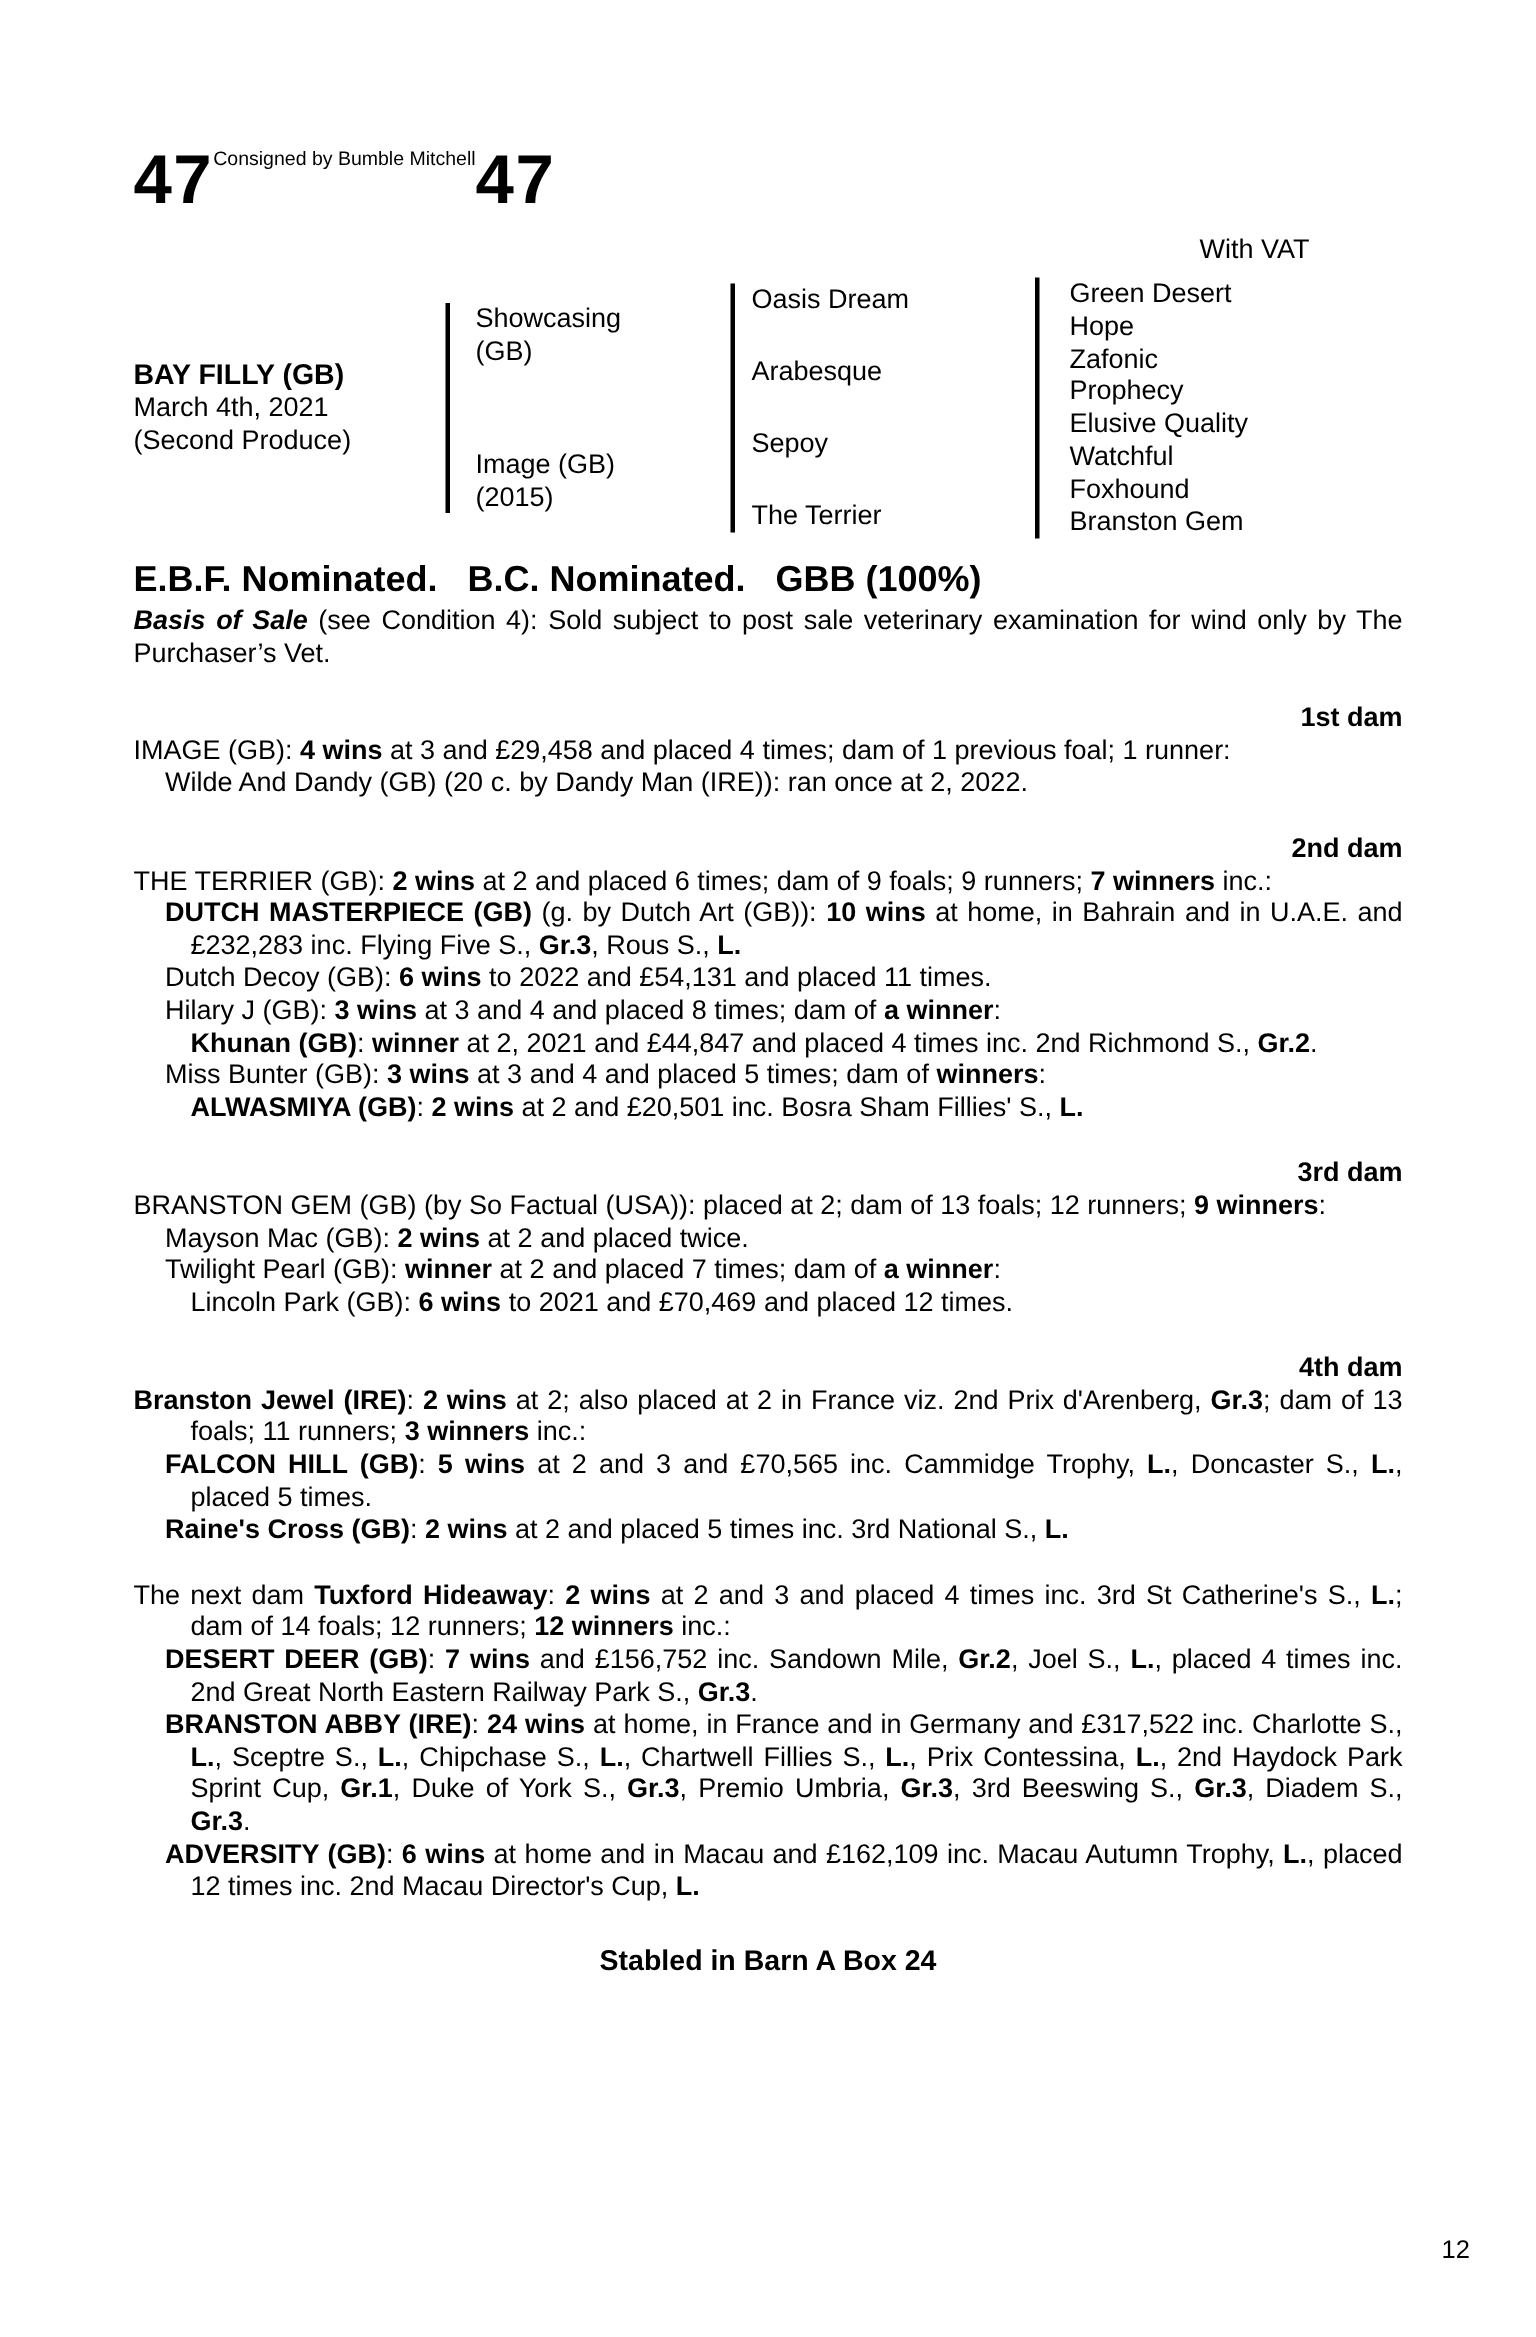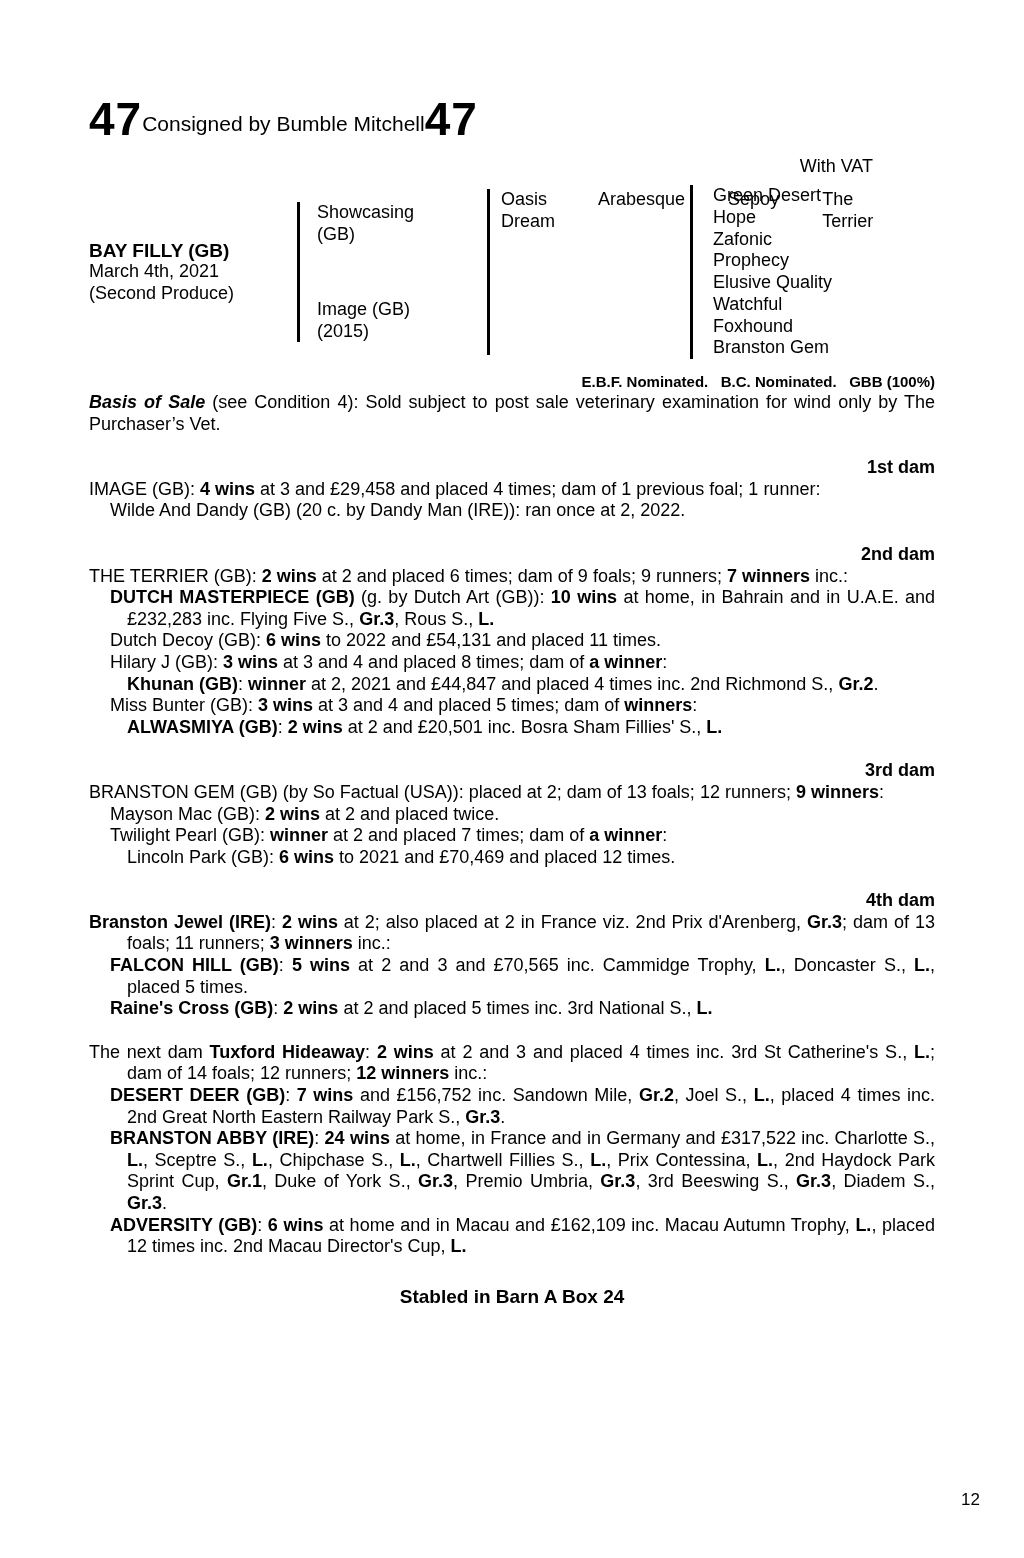"Consigned by Bumble Mitchell" .consignor { font-size: 21px -> 13px; margin-top: 16px -> 2px }
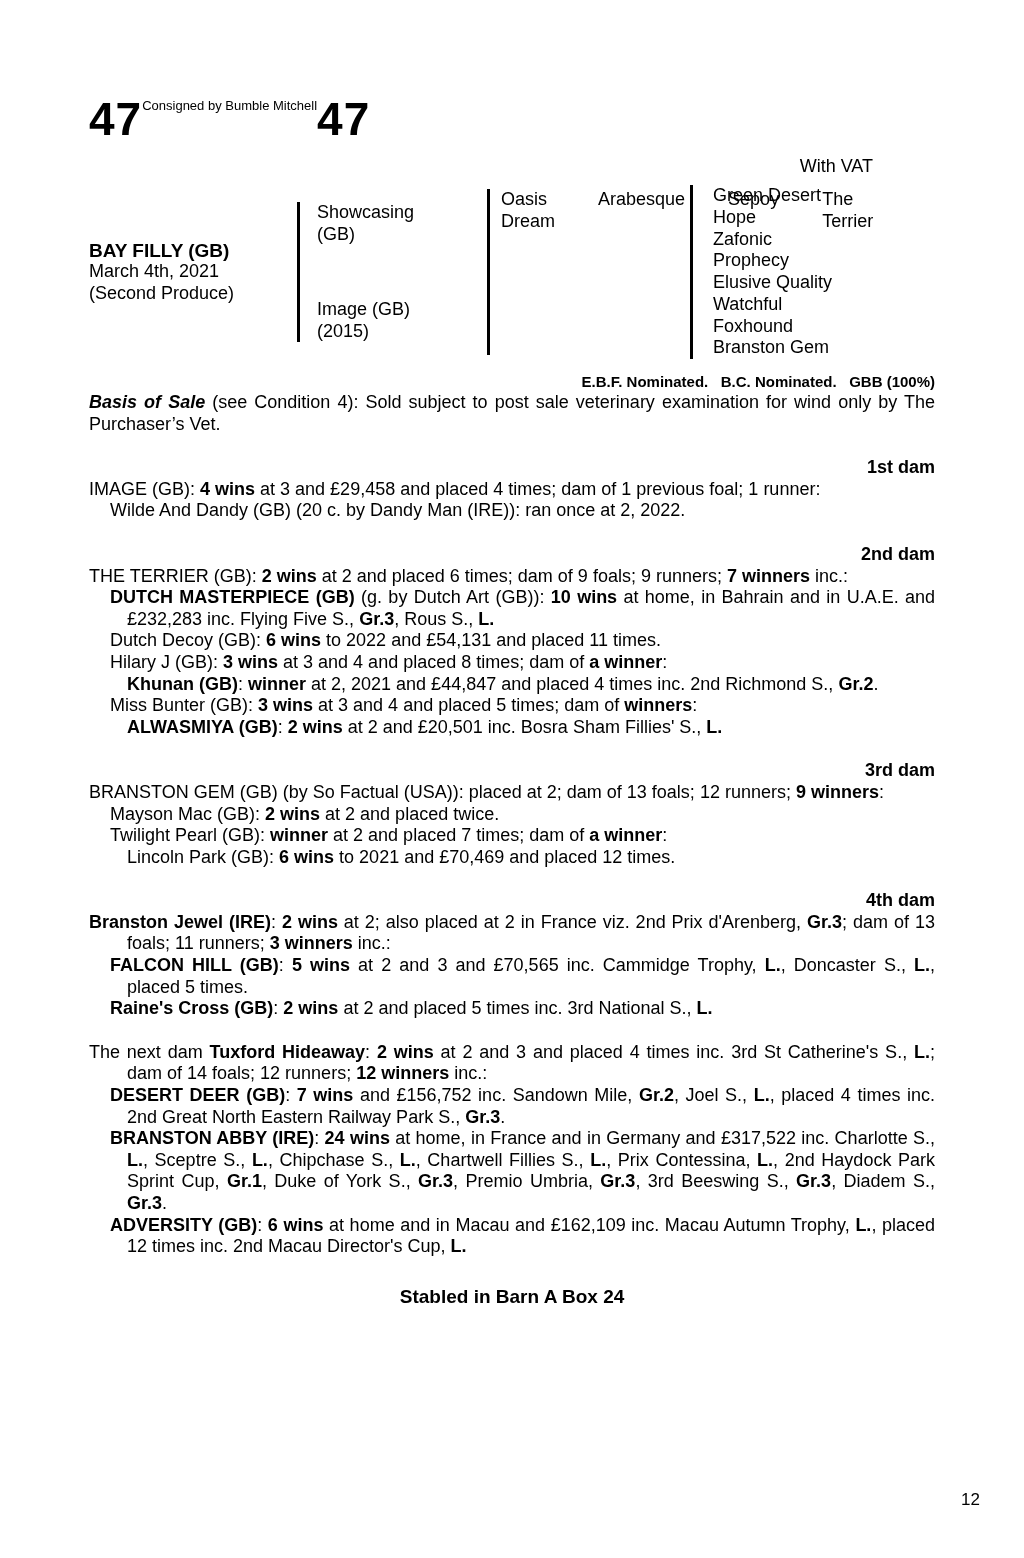"Oasis Dream" .ped-col3 { flex-direction: row -> column; gap: 43px -> none }
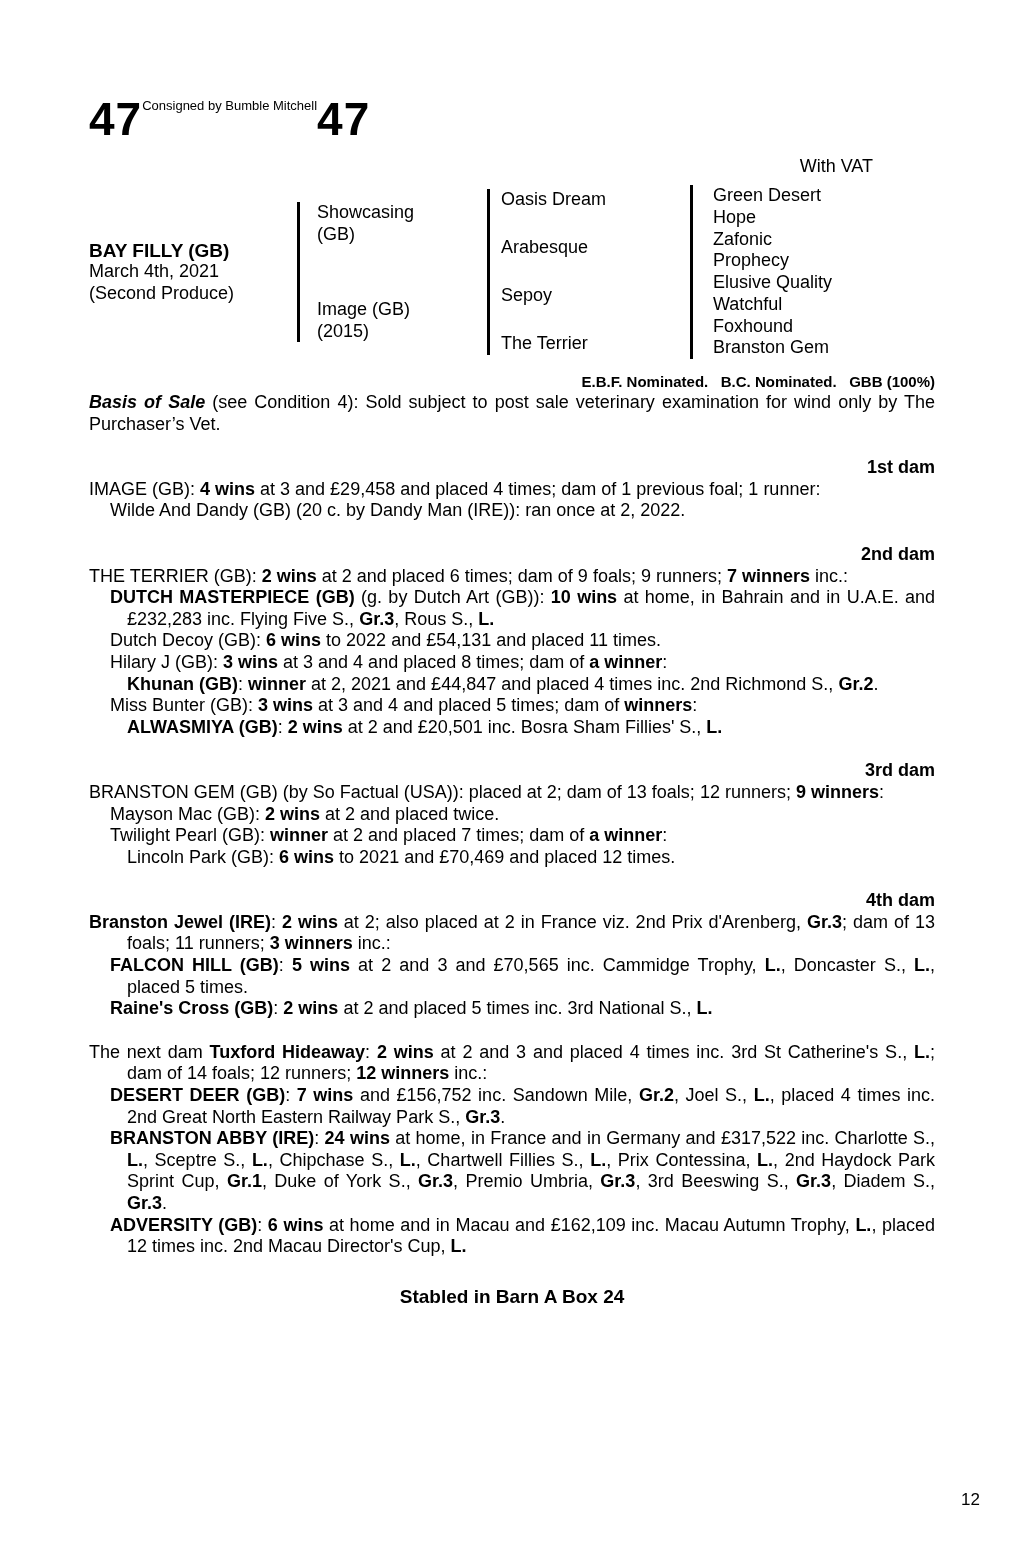"E.B.F. Nominated. B.C. Nominated. GBB" .nominated { font-size: 15px -> 24px; text-align: right -> left }
